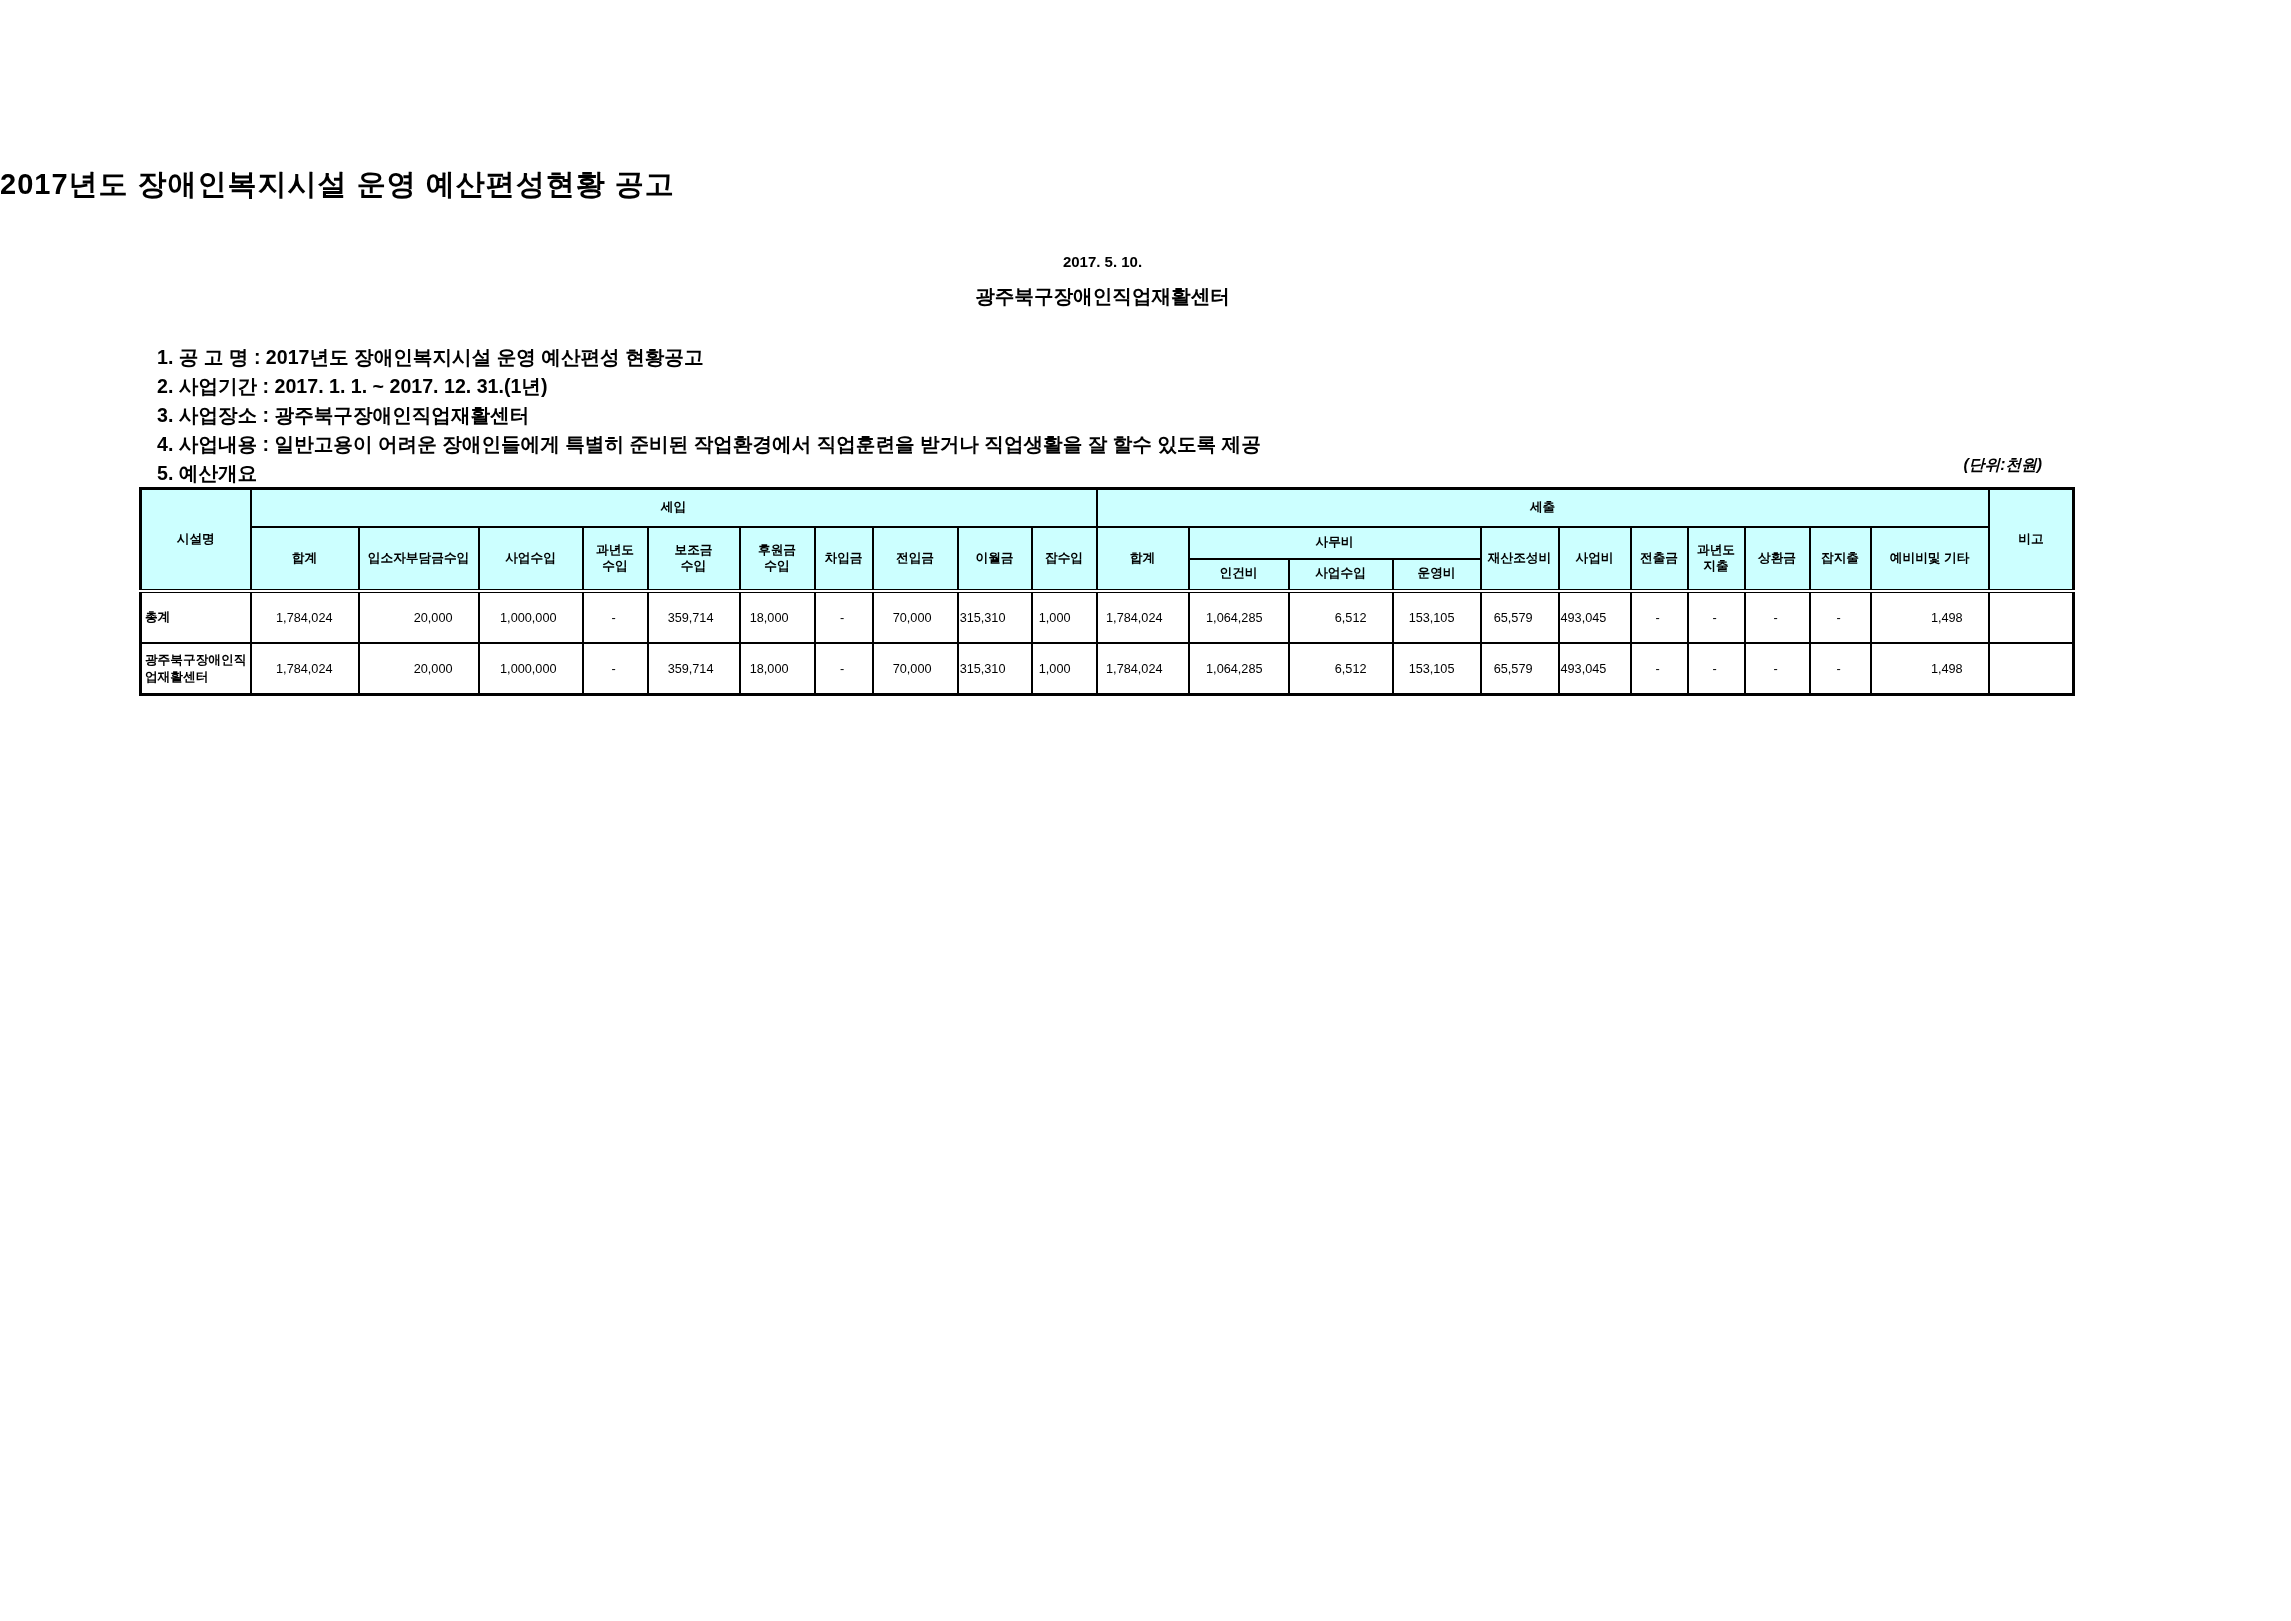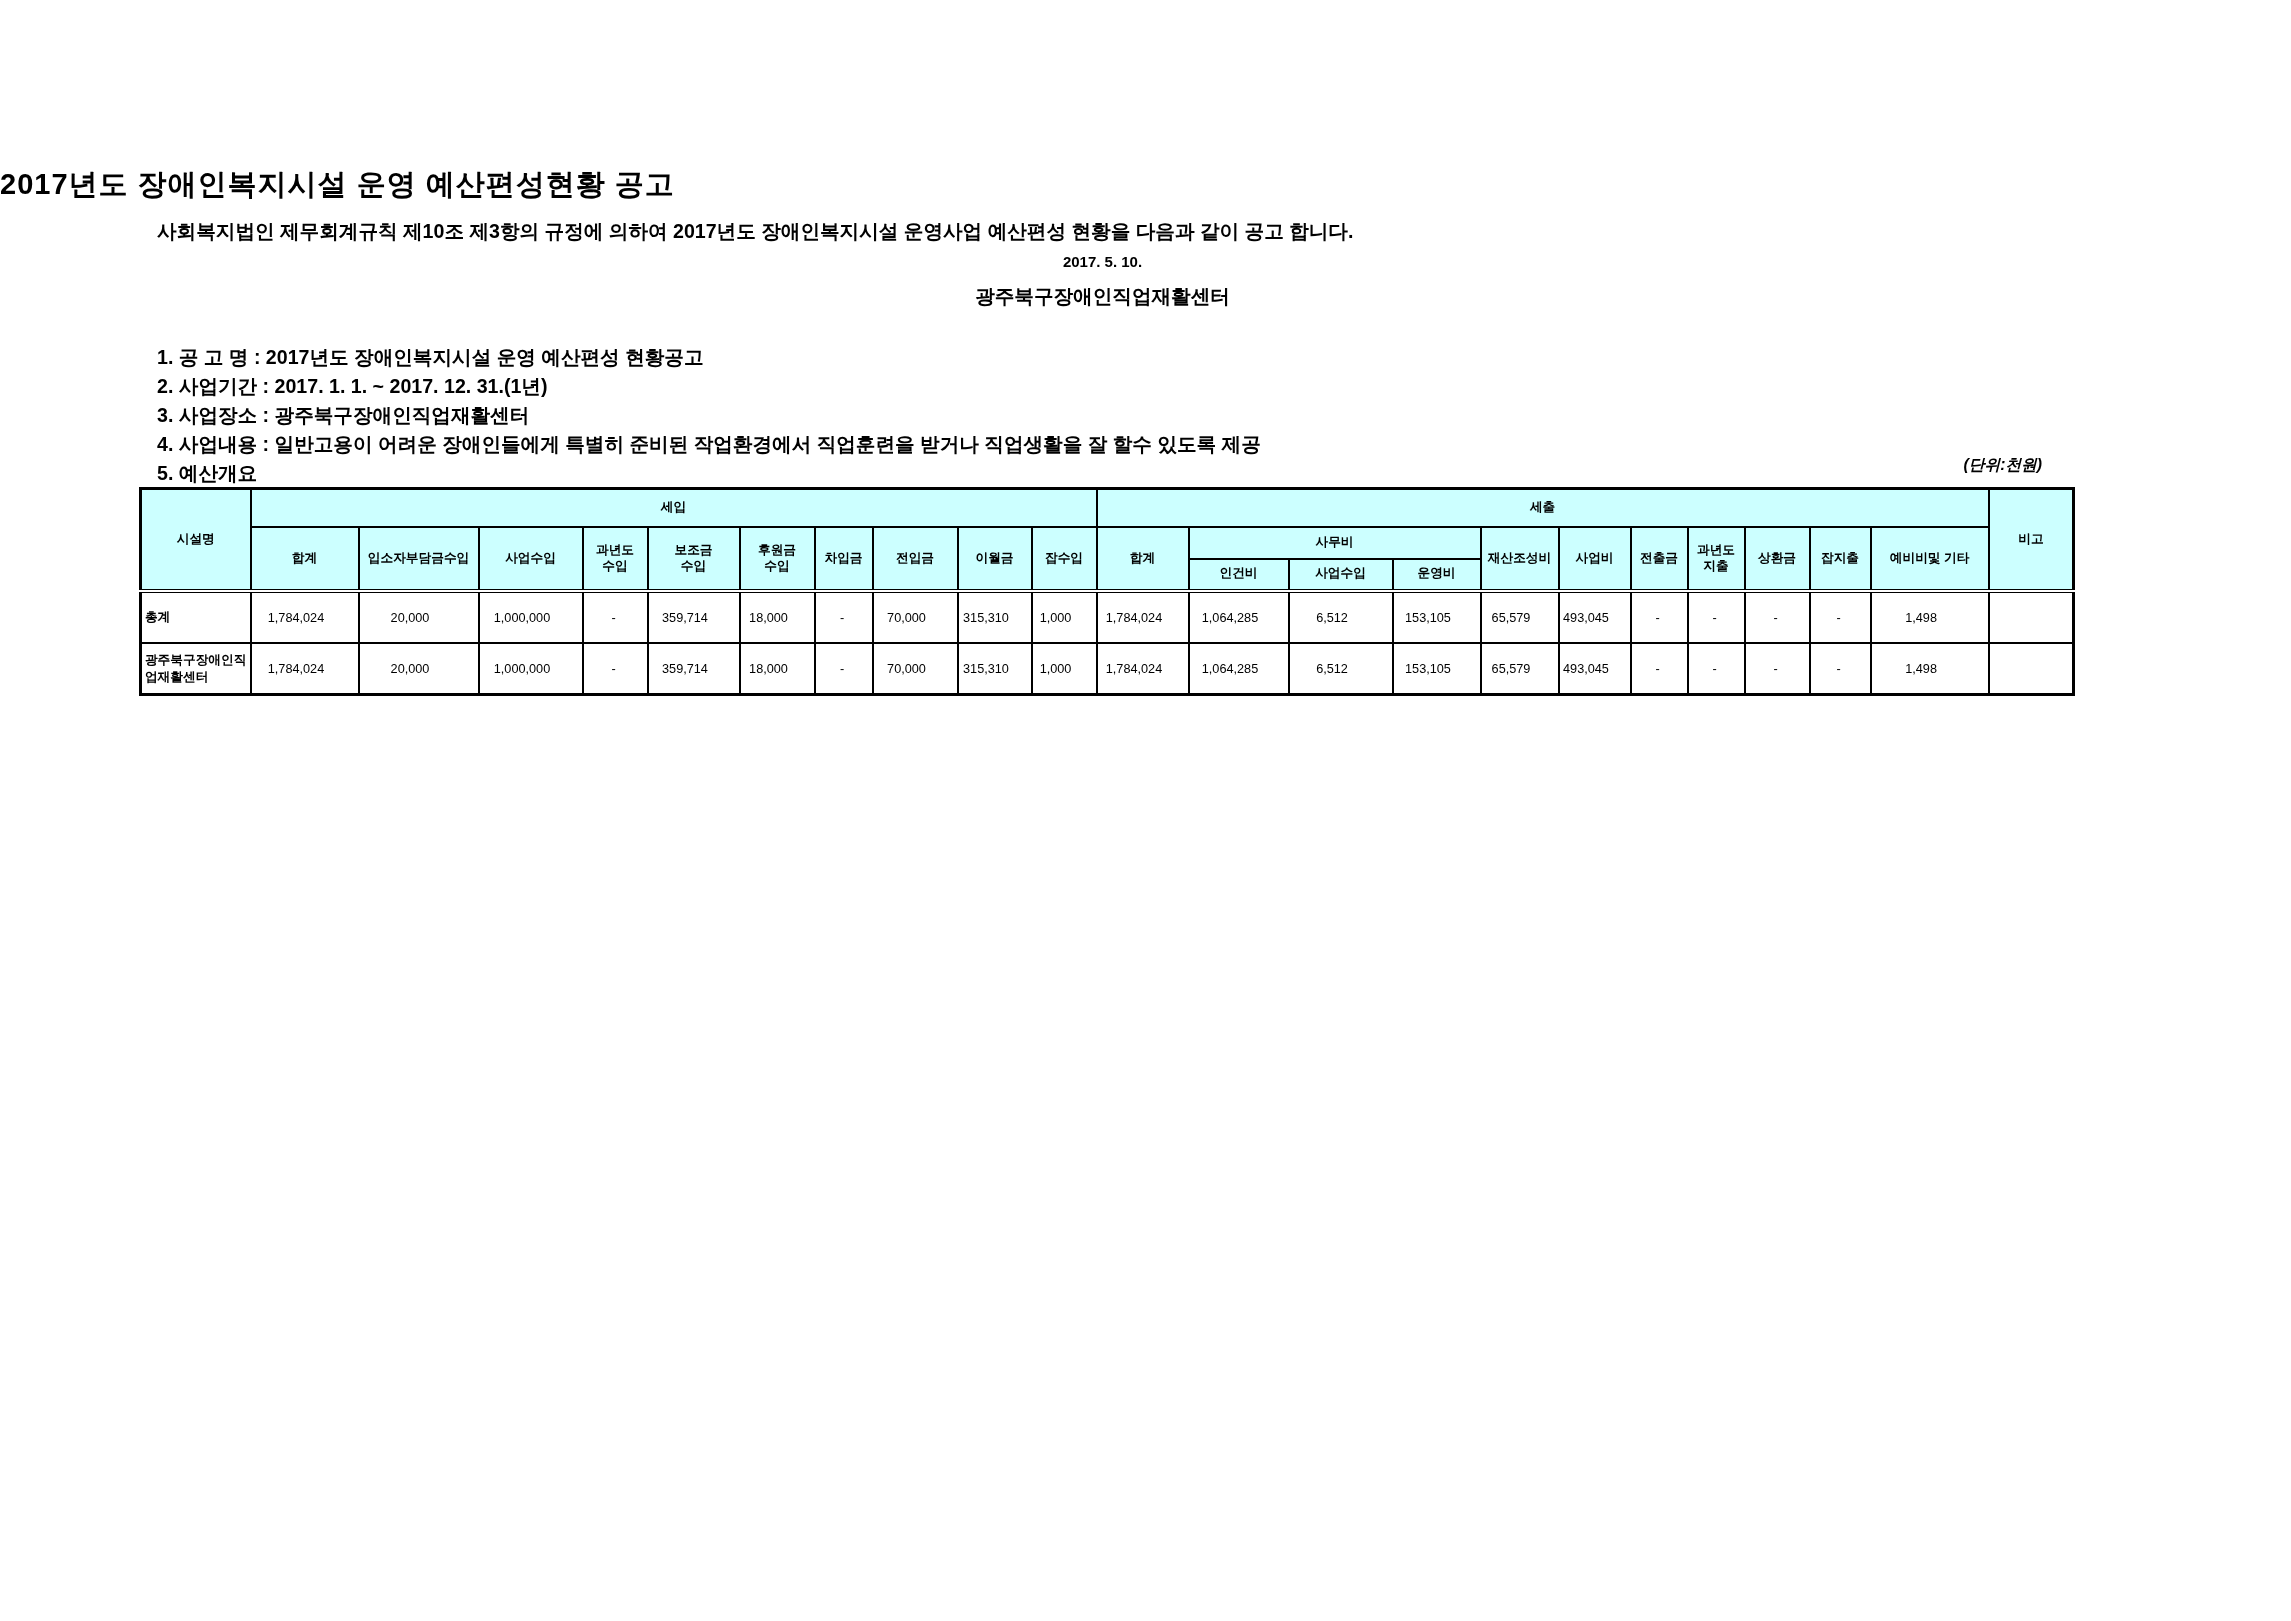"사회복지법인 제무회계규칙 제10조 제3항의 규정에" div.intro { html: <div>사회복지법인 제무회계규칙 제10조 제3항의 규정에 의하여 2017년도 장애인복지시설 운영사업 예산편성 현황을 다음과 같이 공고 합니다.</div> -> none }
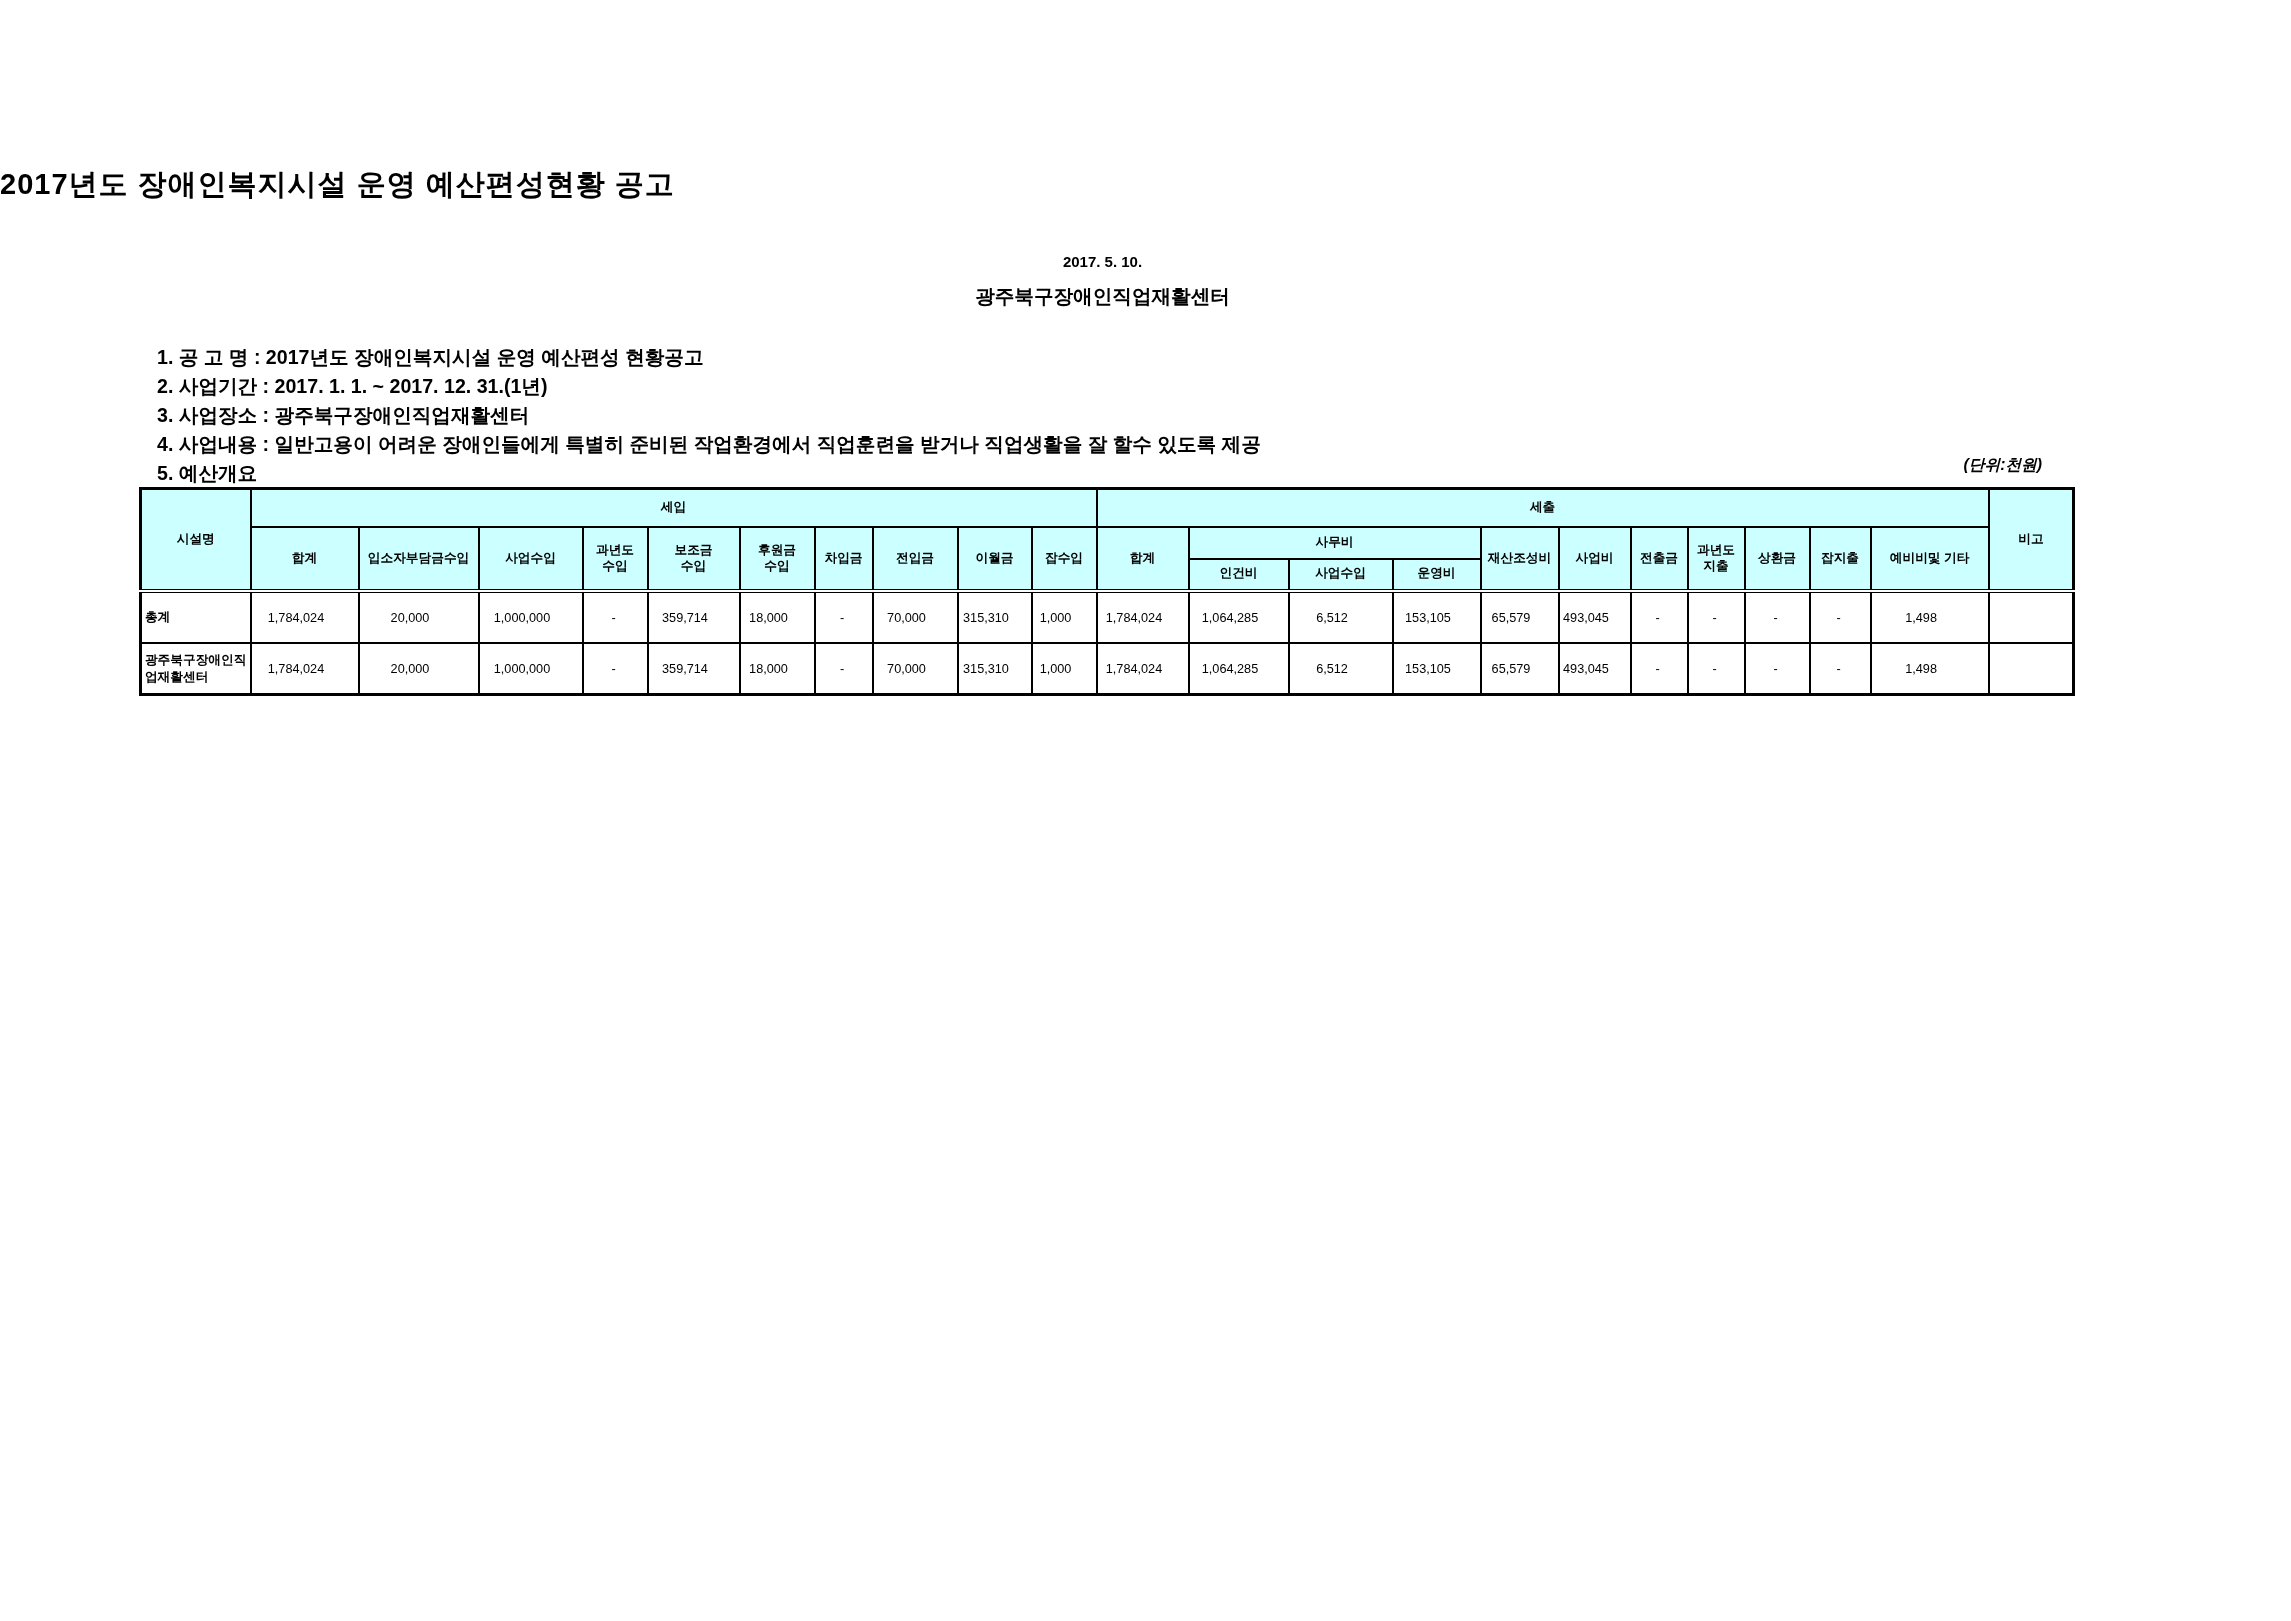"1,784,024" td.num { padding-right: 18px -> 25px; text-align: center -> right }
